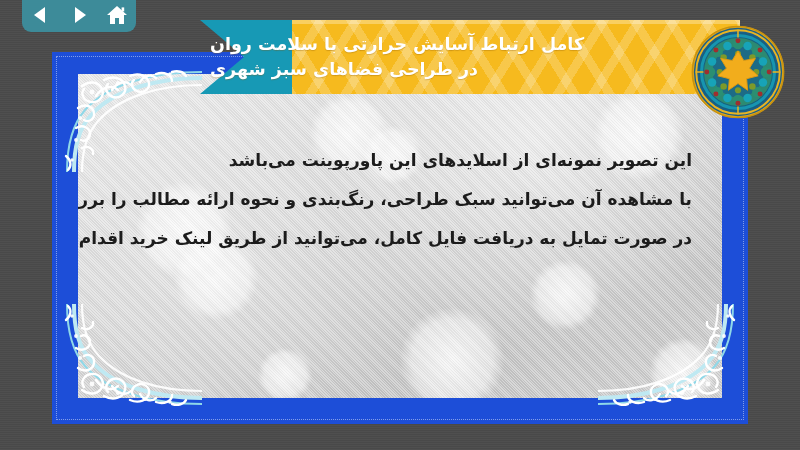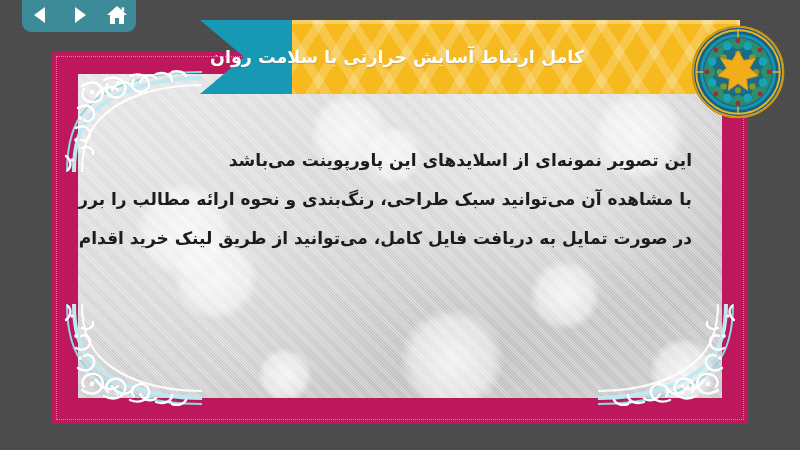"در طراحی فضاهای سبز شهری" div.title-line { html: none -> <div>در طراحی فضاهای سبز شهری</div> }
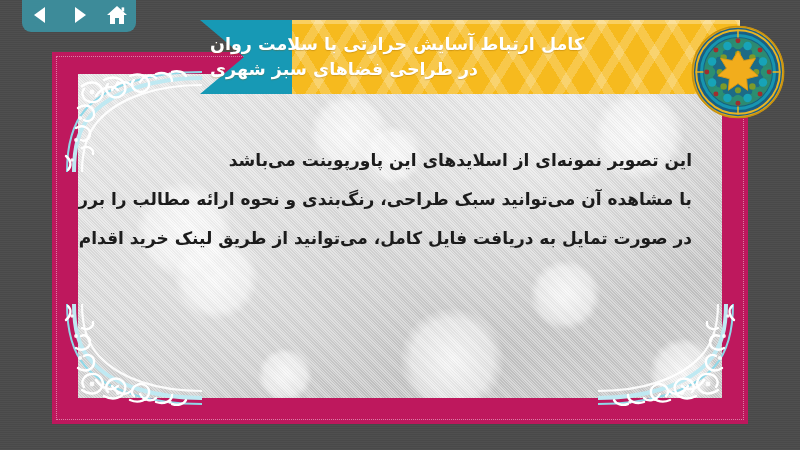"این تصویر نمونه‌ای از اسلایدهای" #slide { background: #be185d -> #1d4ed8 }
